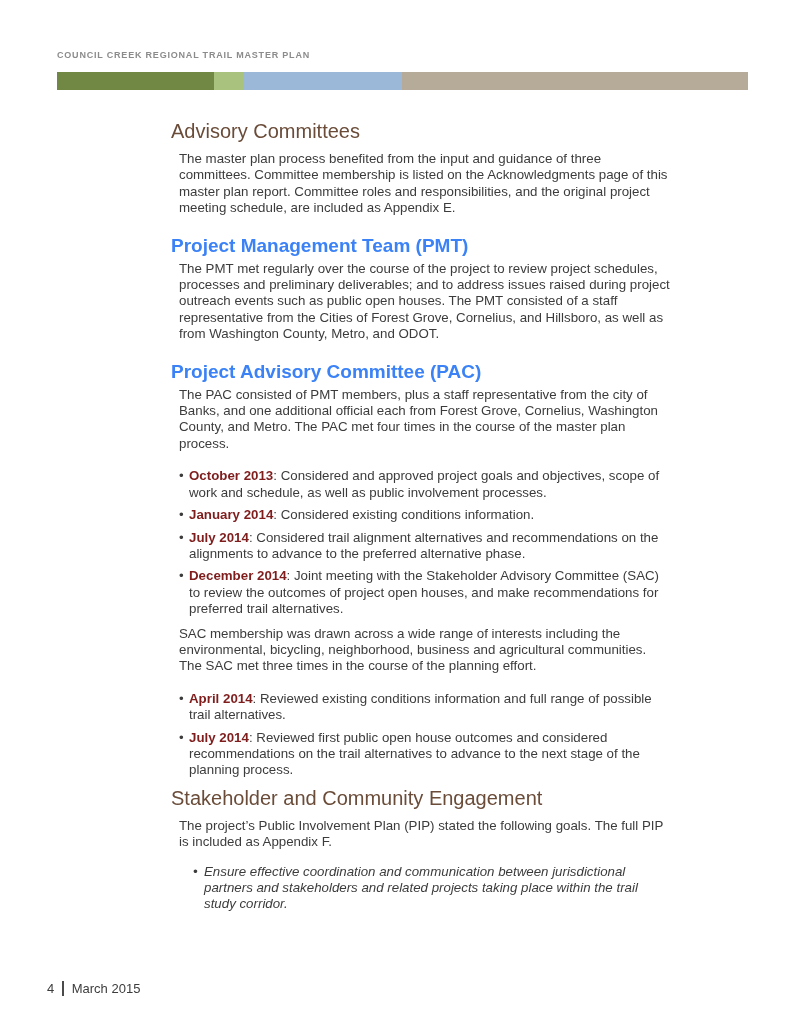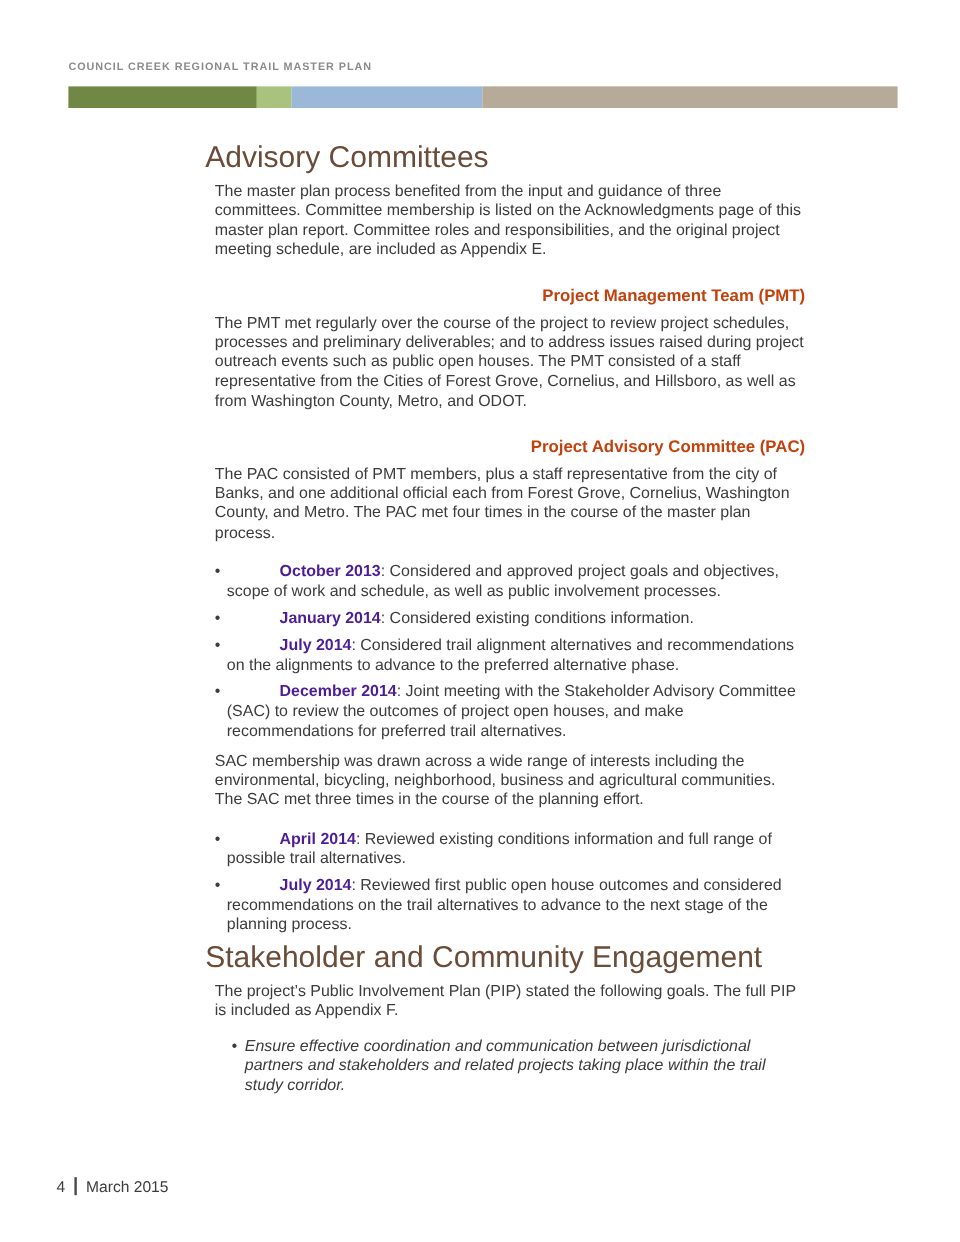"Advisory Committees" h1 { font-size: 25px -> 20px }
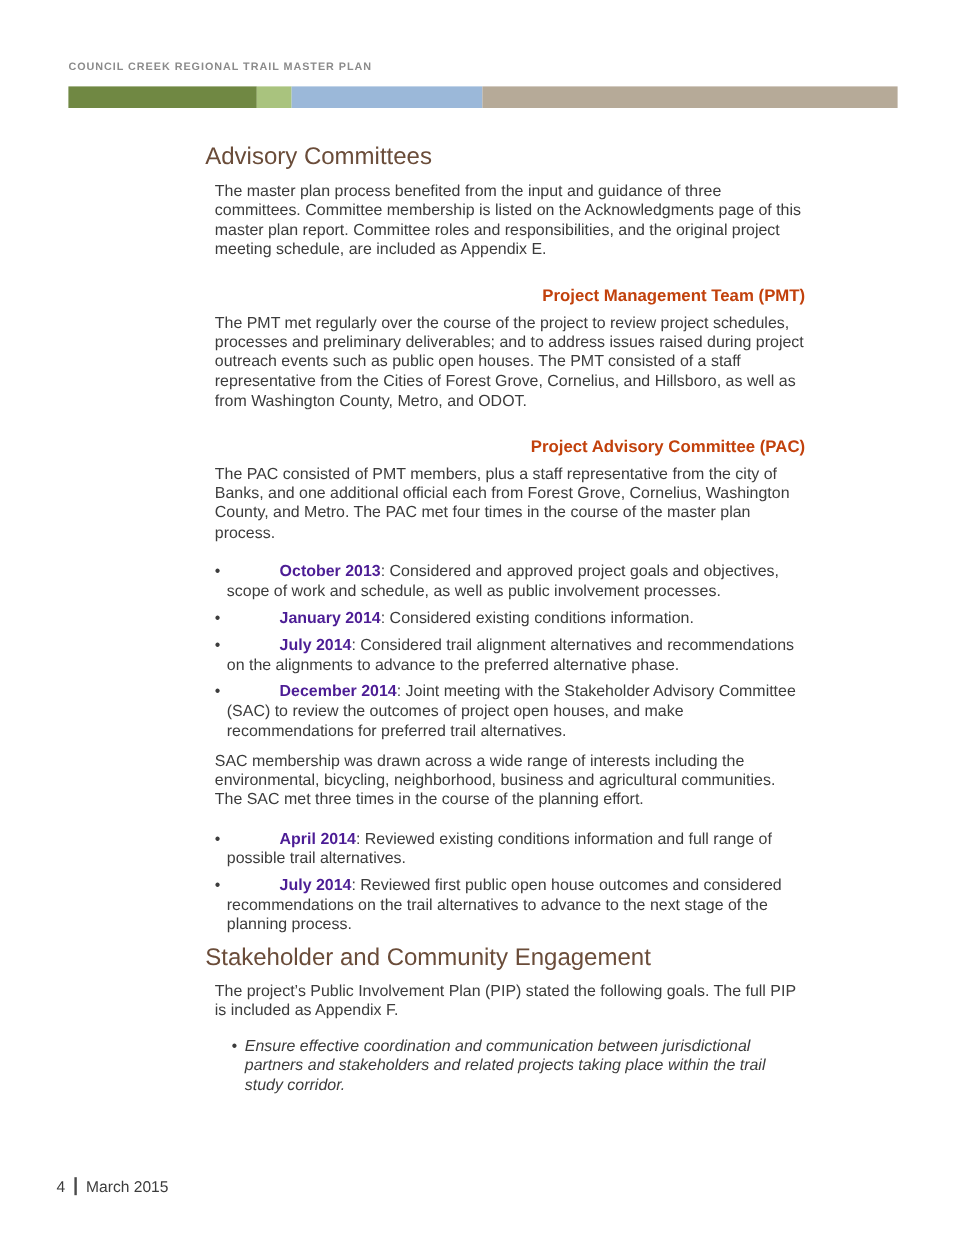"Project Management Team (PMT)" h2 { color: #c2410c -> #3b82f6; font-size: 14px -> 19px; text-align: right -> none }
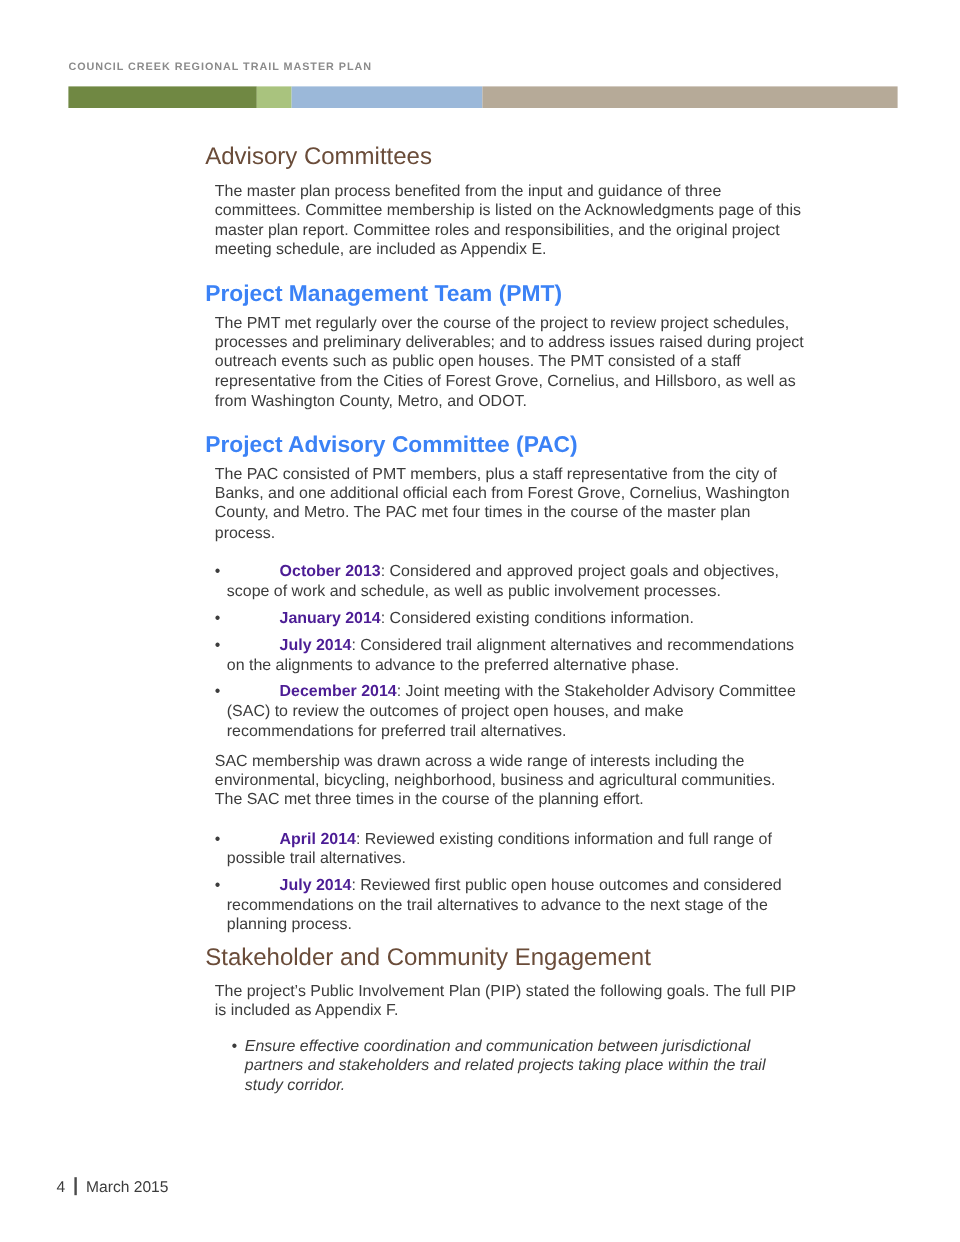"October 2013" strong { color: #4c1d95 -> #7f1d1d; margin-left: 44px -> none }
